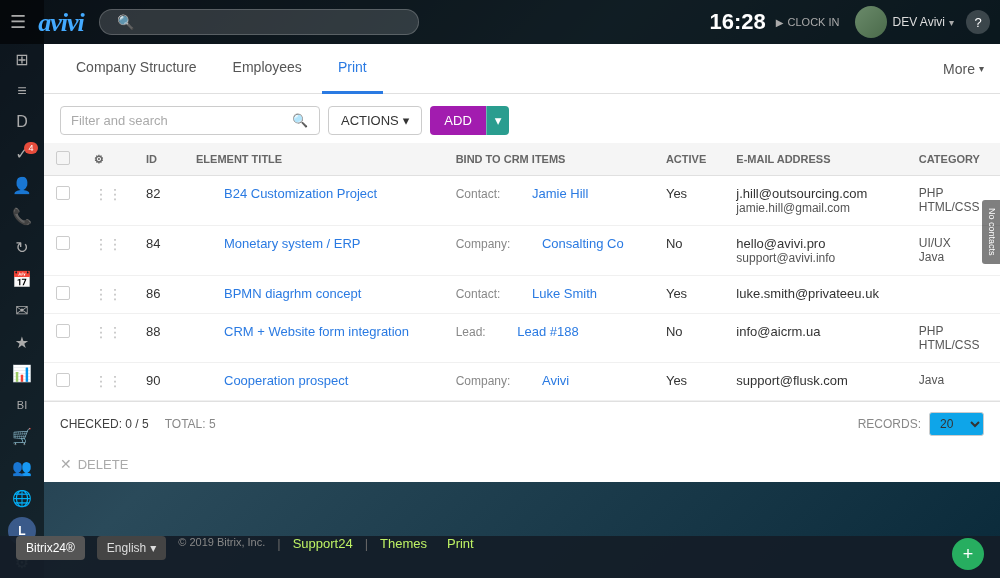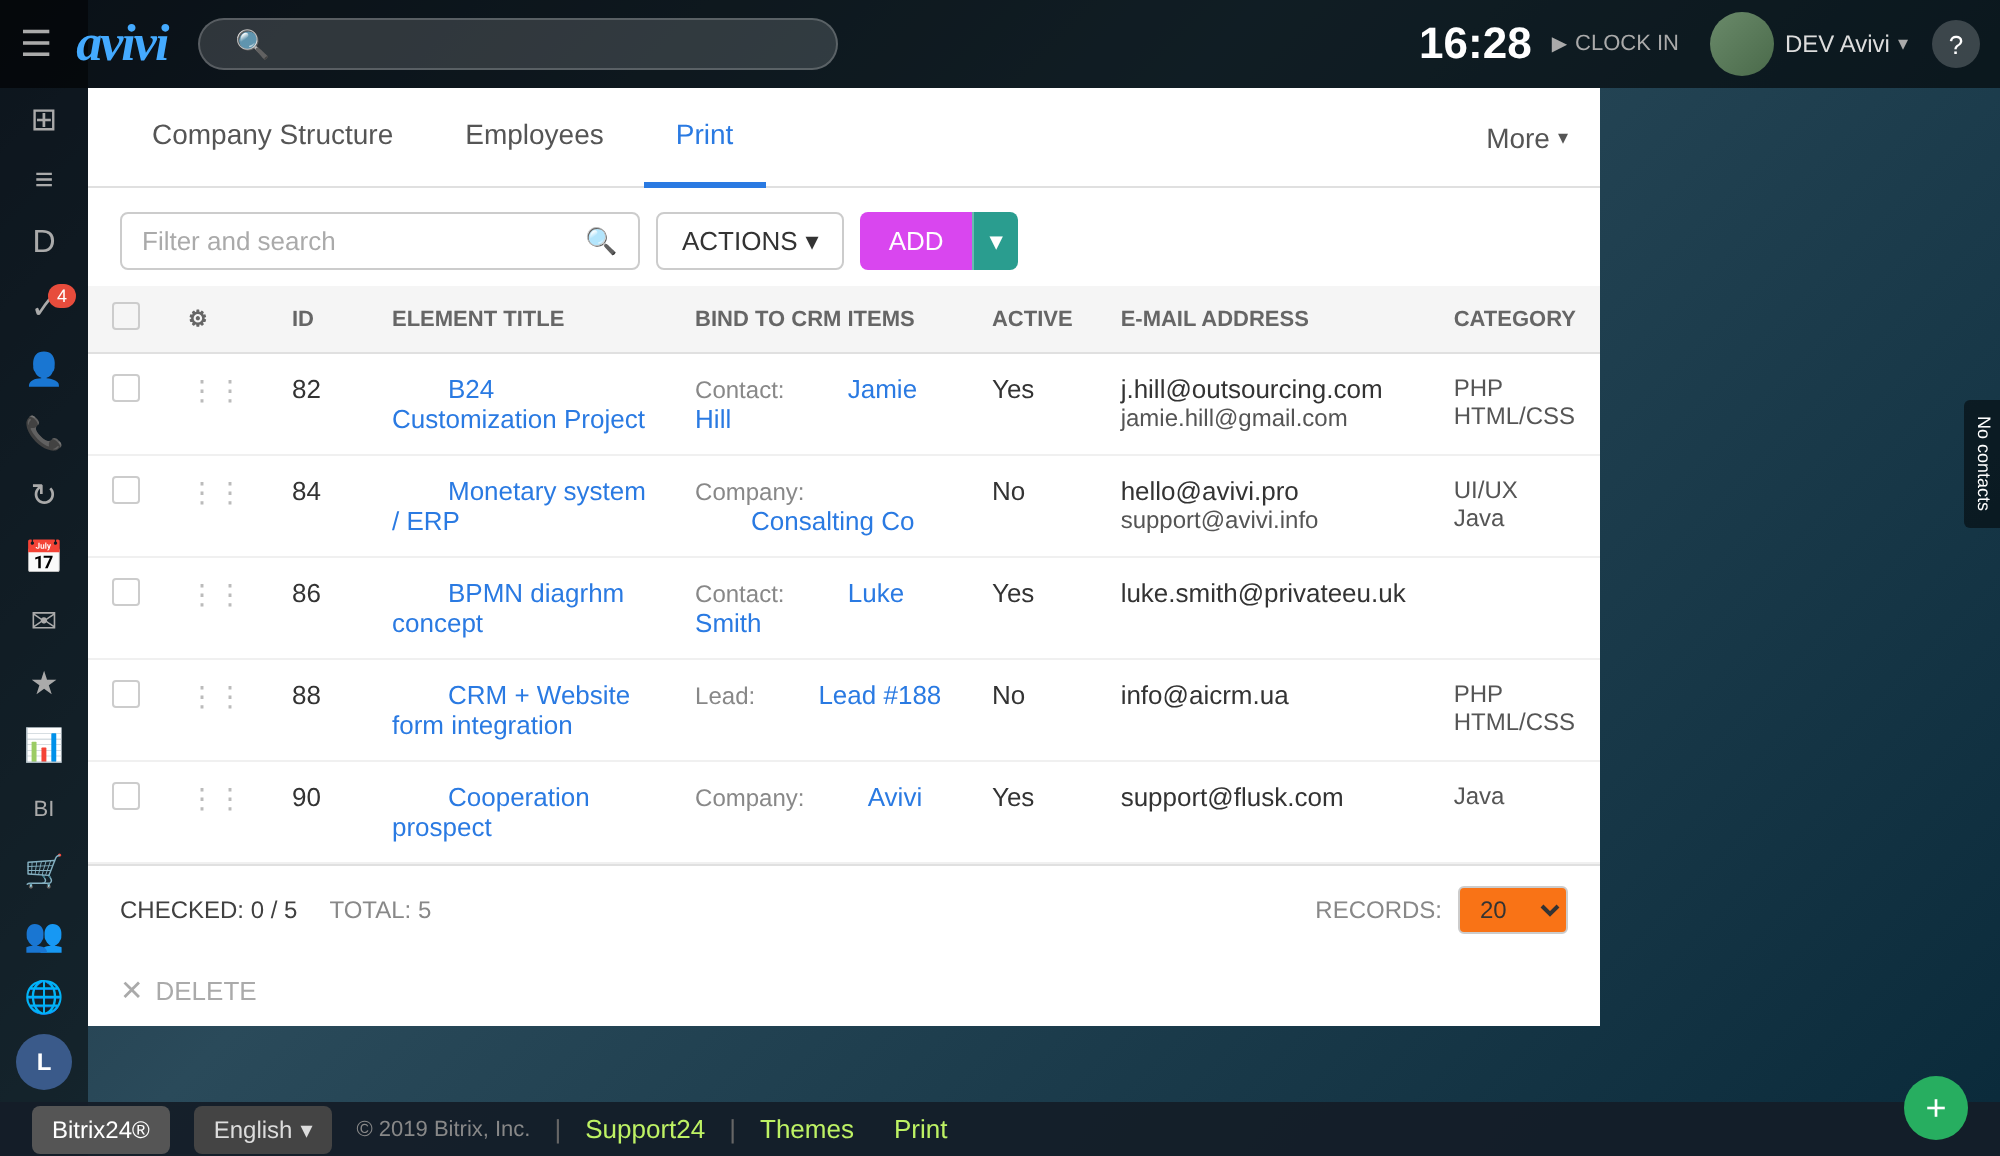"Company Structure" .main-content { width: 756px -> 956px }
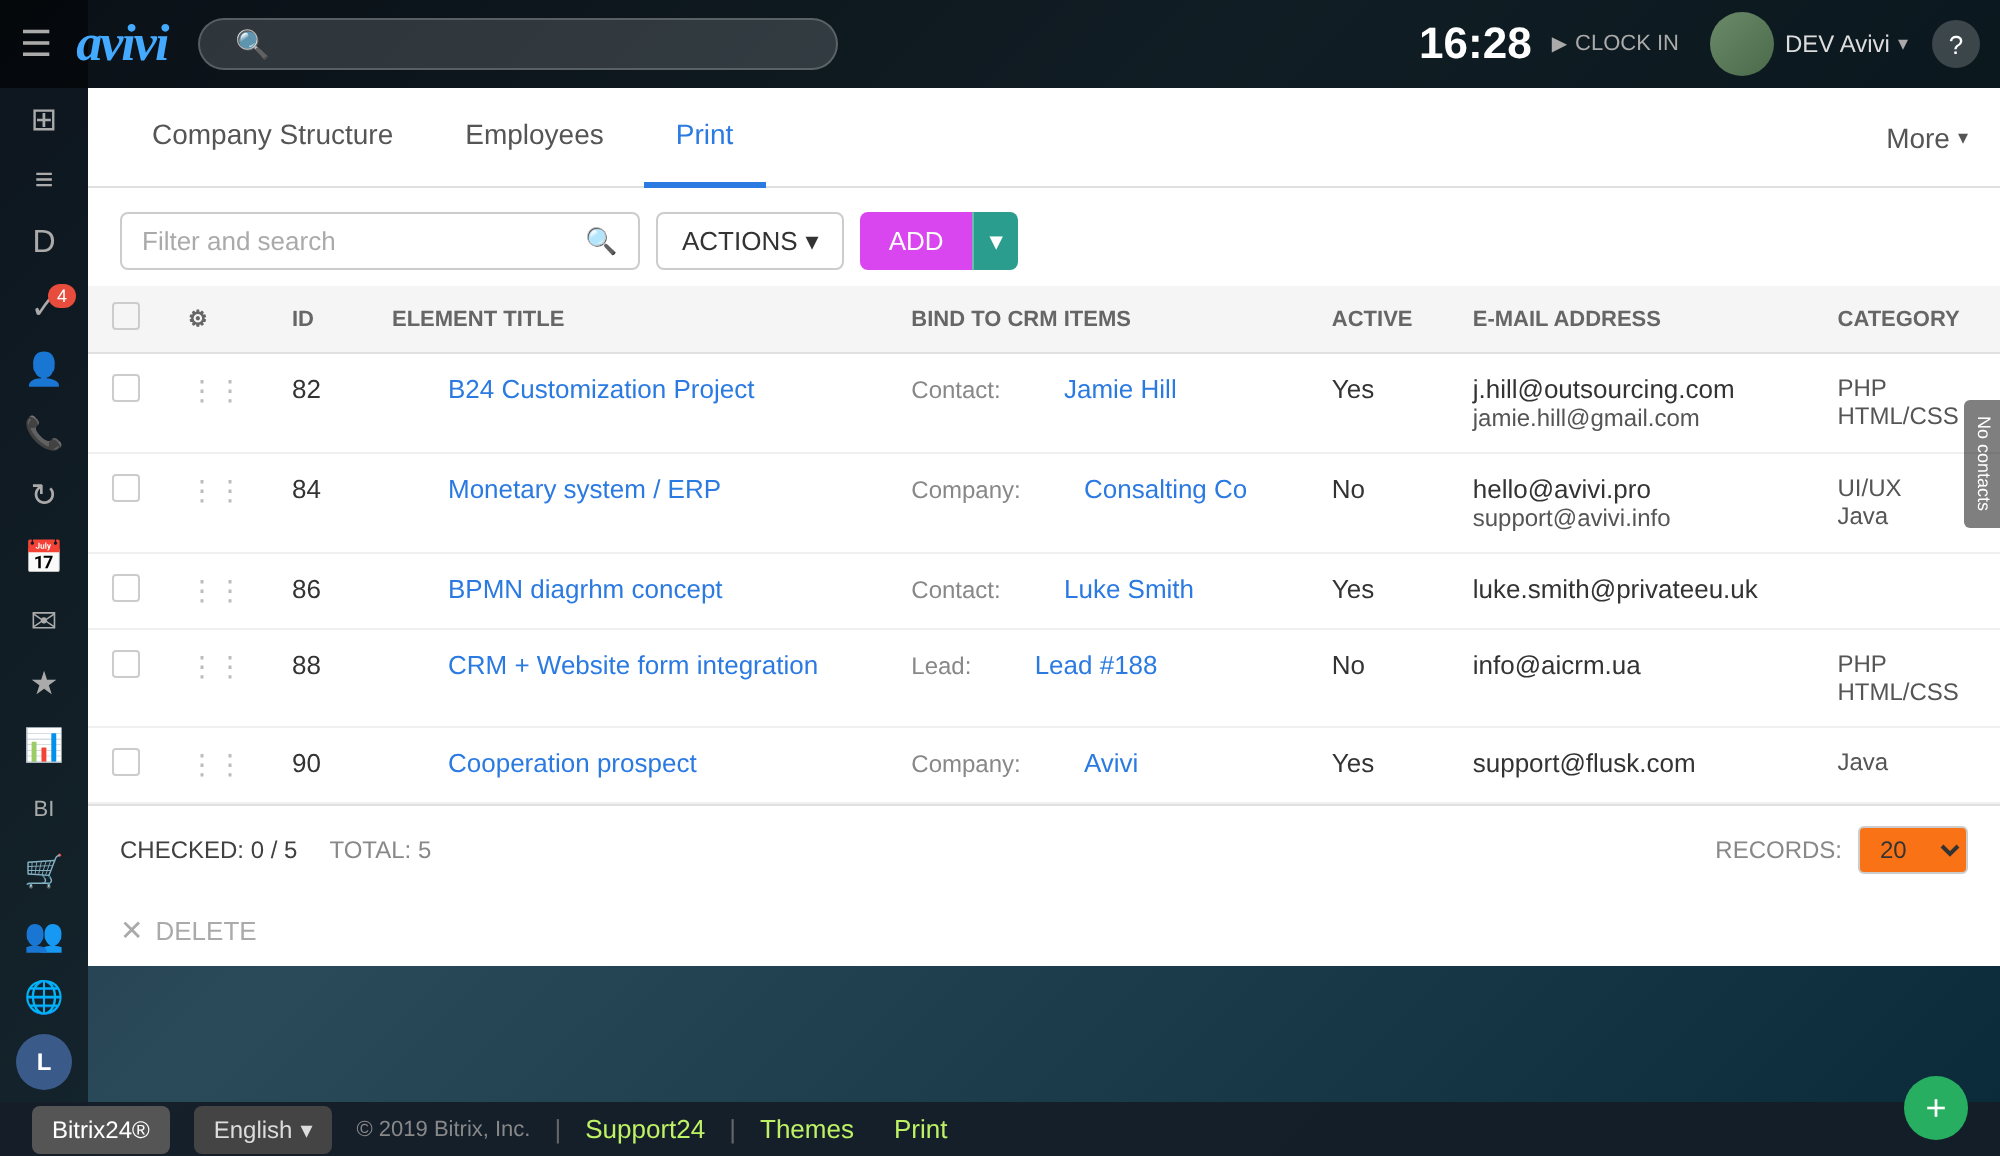"ADD" .add-btn { background: #d946ef -> #a21caf }
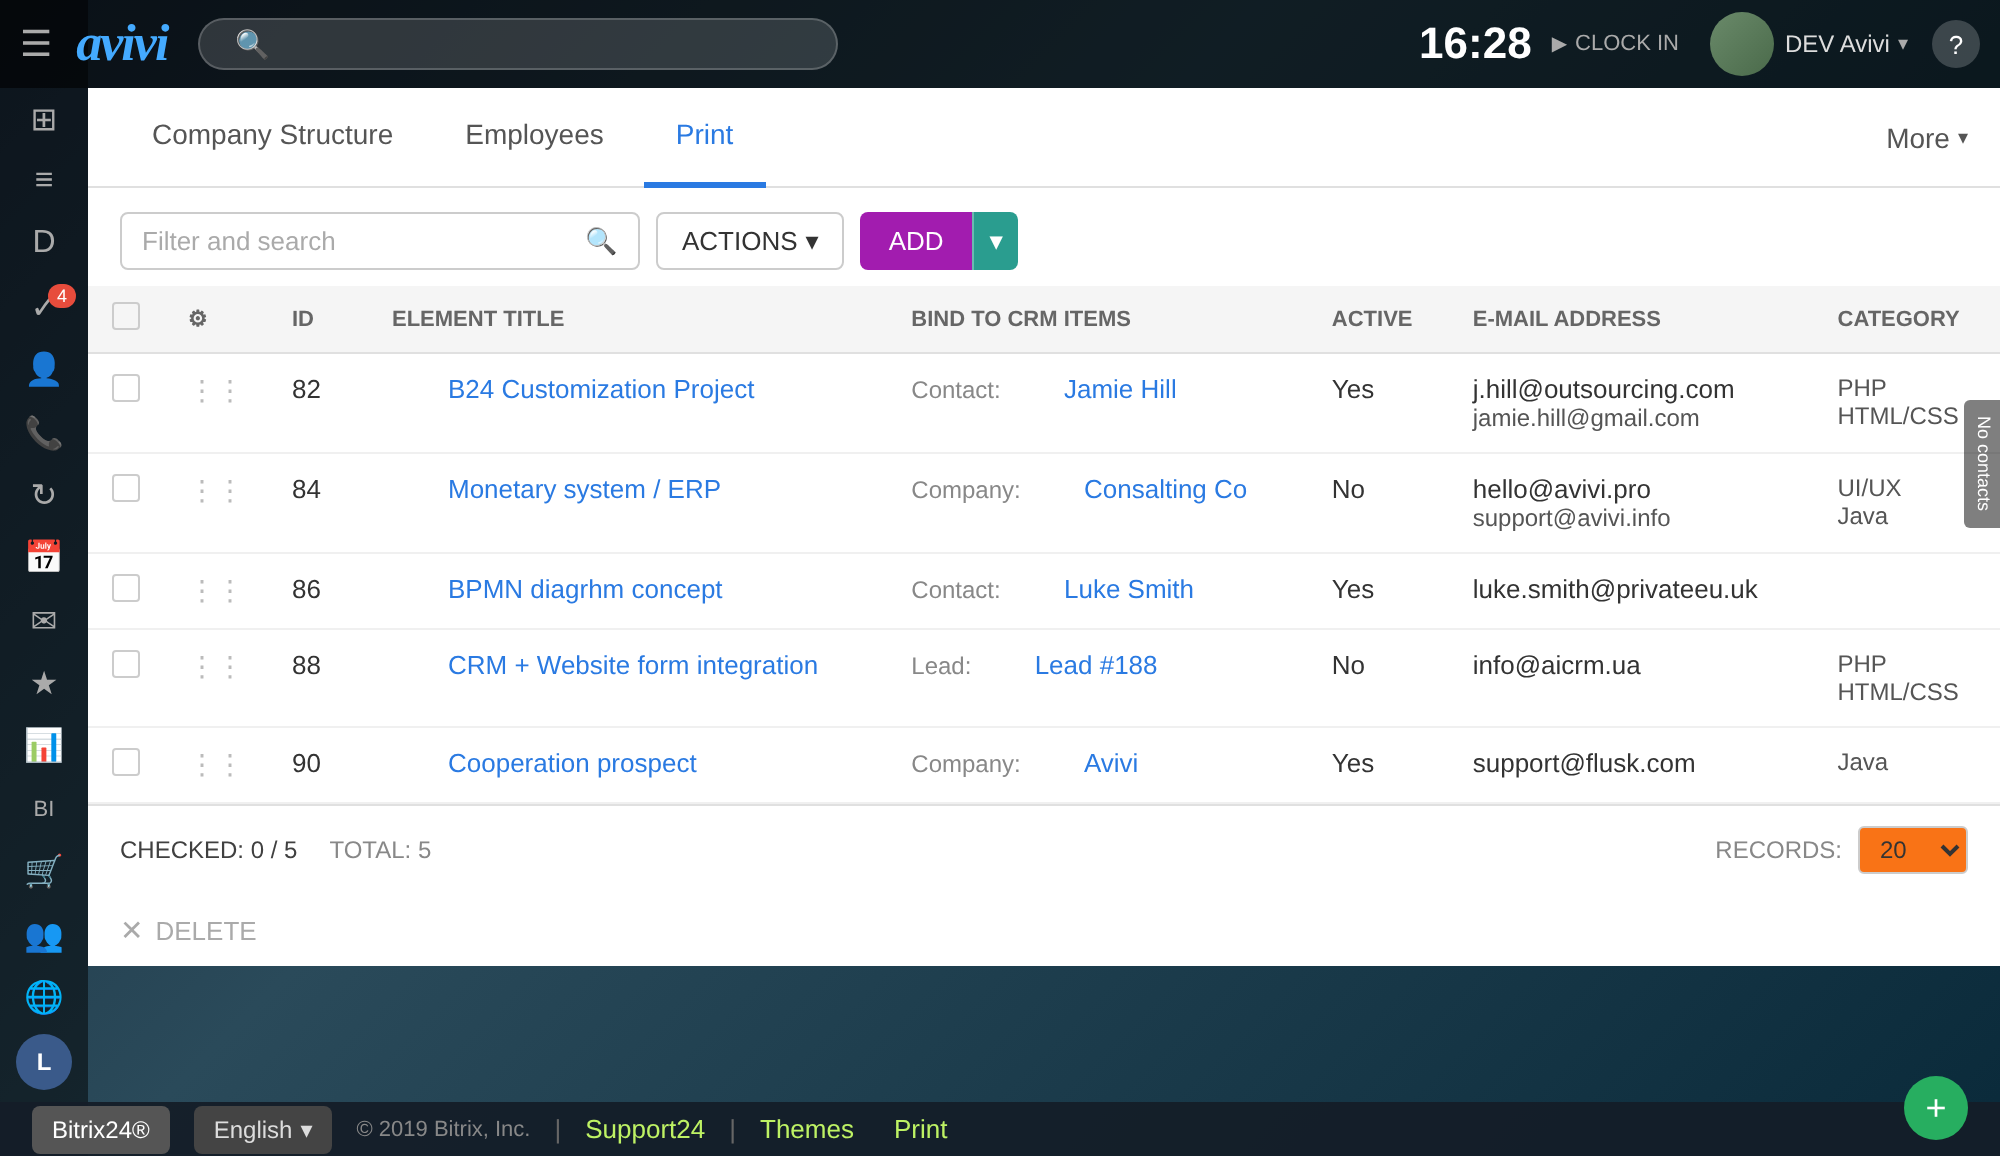"20" .records-select { background: #f97316 -> #0ea5e9 }
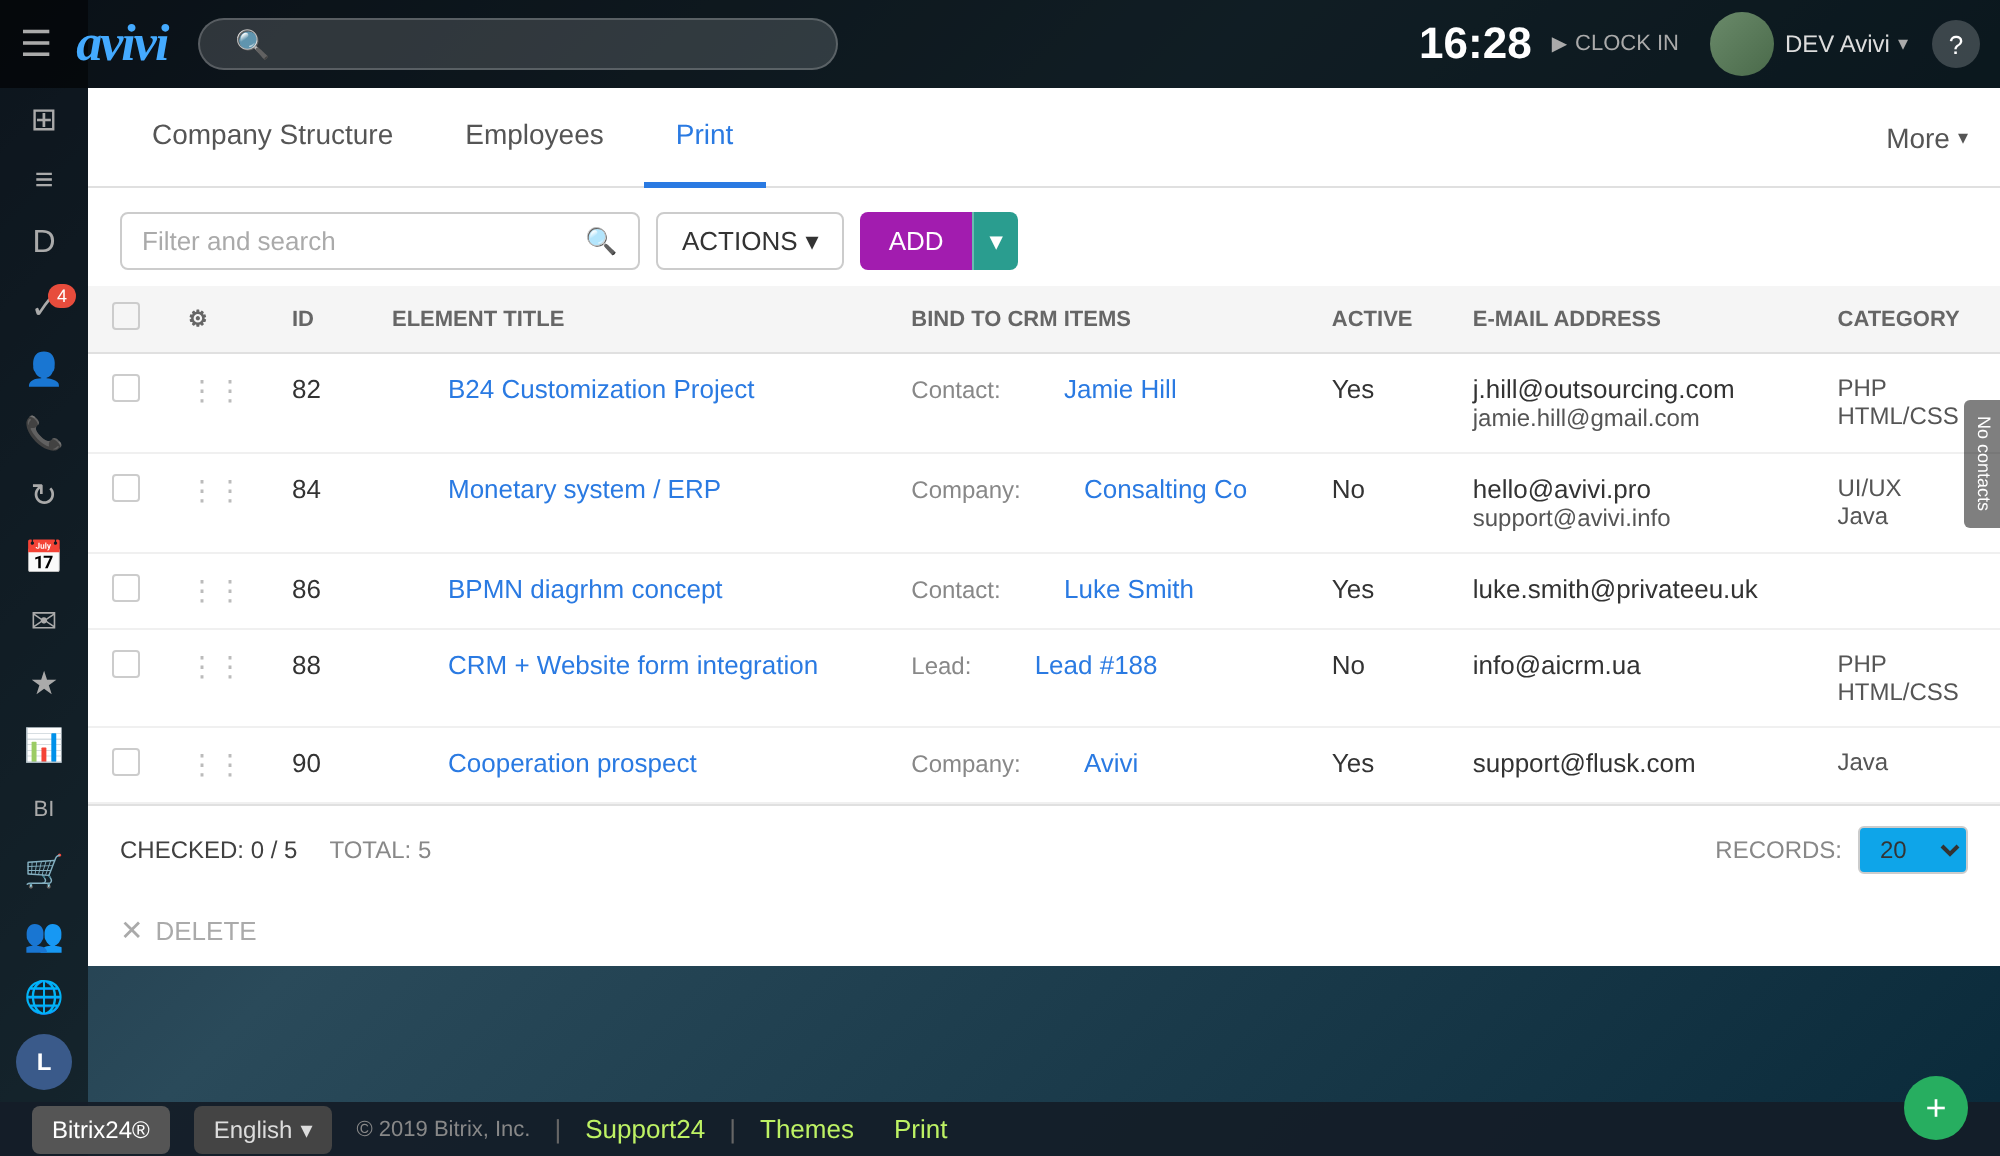"Bitrix24®" .footer-bar { align-items: center -> flex-start; height: 27px -> 42px }
